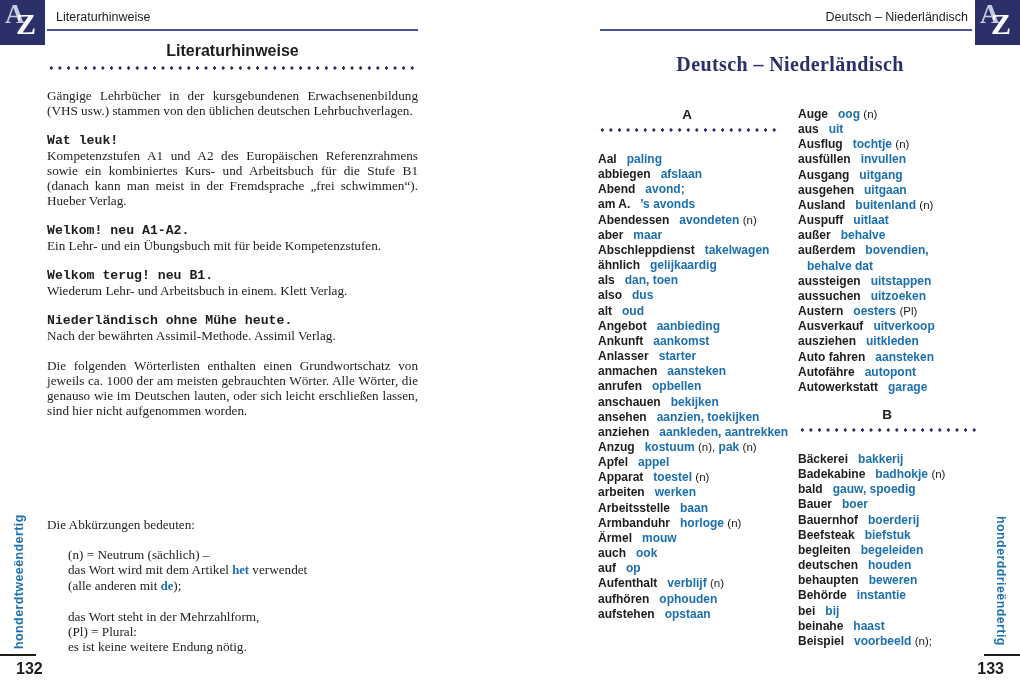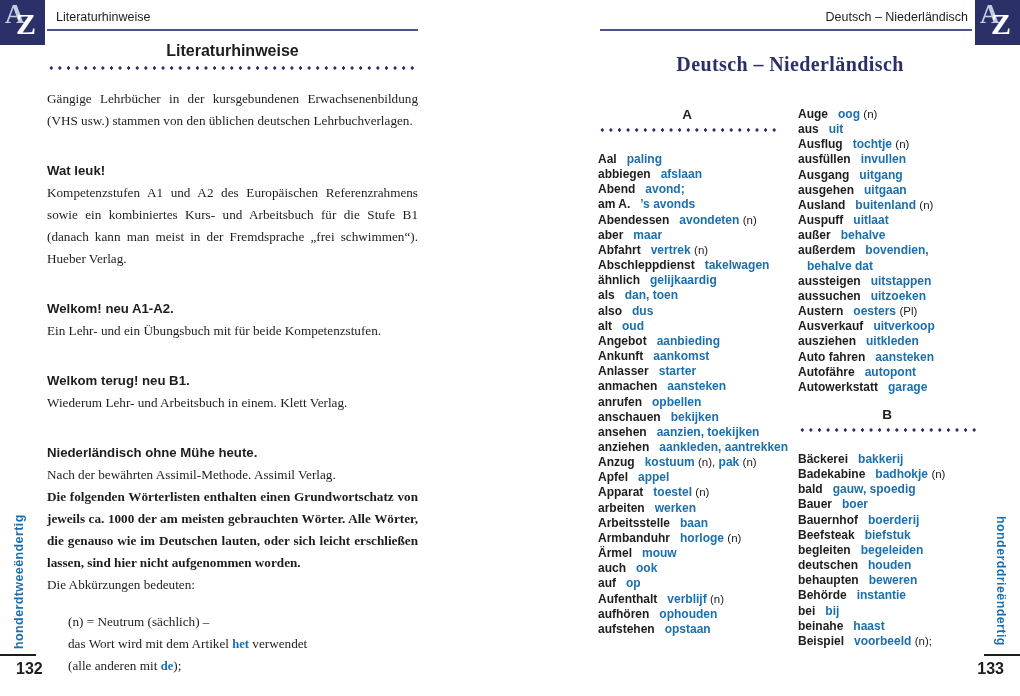"Gängige Lehrbücher in der kursgebundenen" .left-body { line-height: 22px -> 15px }
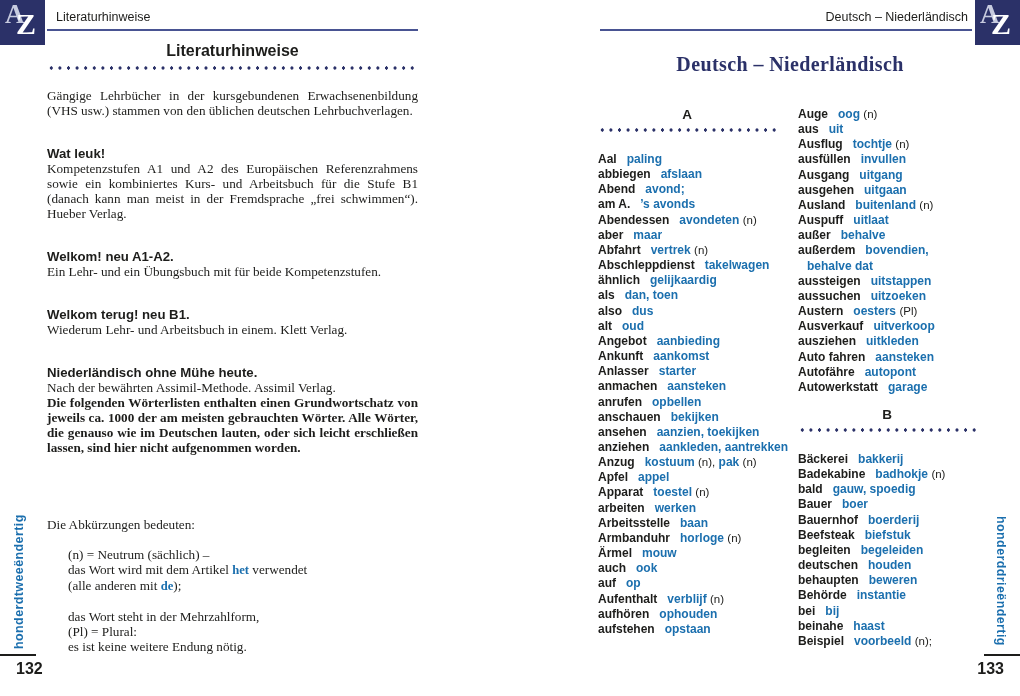"Wat leuk!" .run-head { font-family: Liberation Sans, sans-serif -> Liberation Mono, monospace; margin-top: 28px -> 15px }
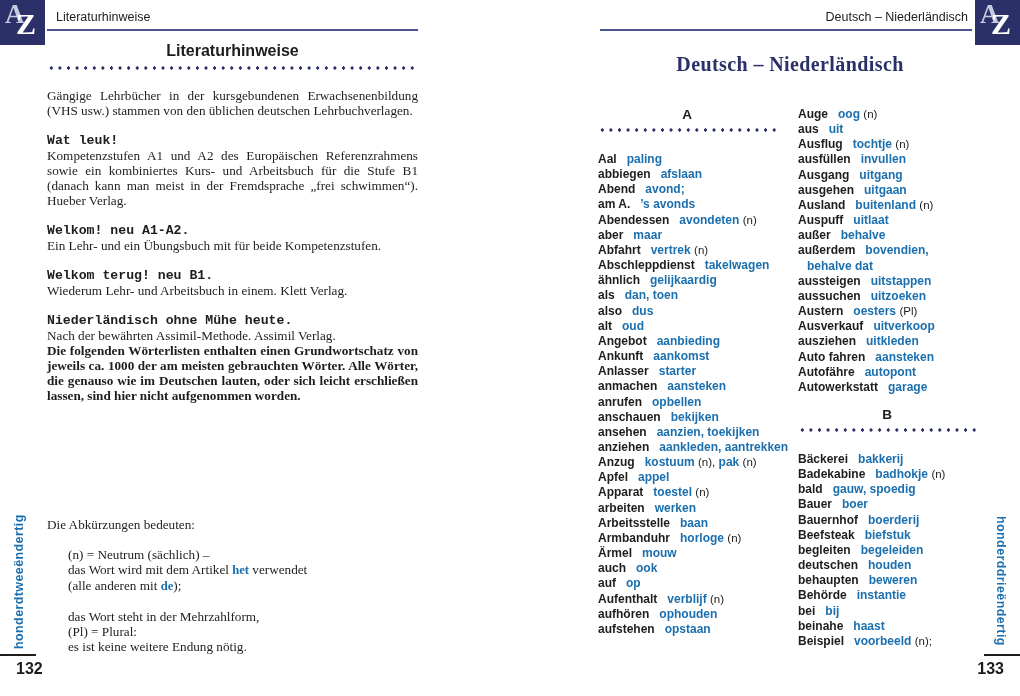"Abfahrt vertrek (n)" div.dict-entry { html: <div><span>Abfahrt</span><span>vertrek </span><span>(n)</span></div> -> none }
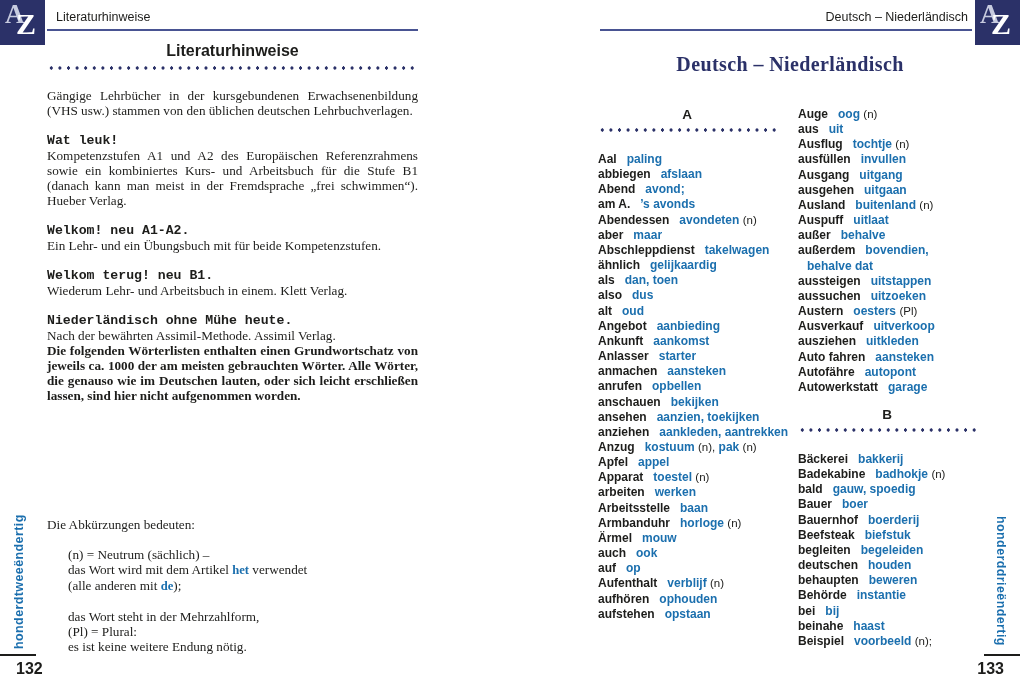"Die folgenden Wörterlisten enthalten" .gap { font-weight: bold -> none; margin-top: none -> 15px }
